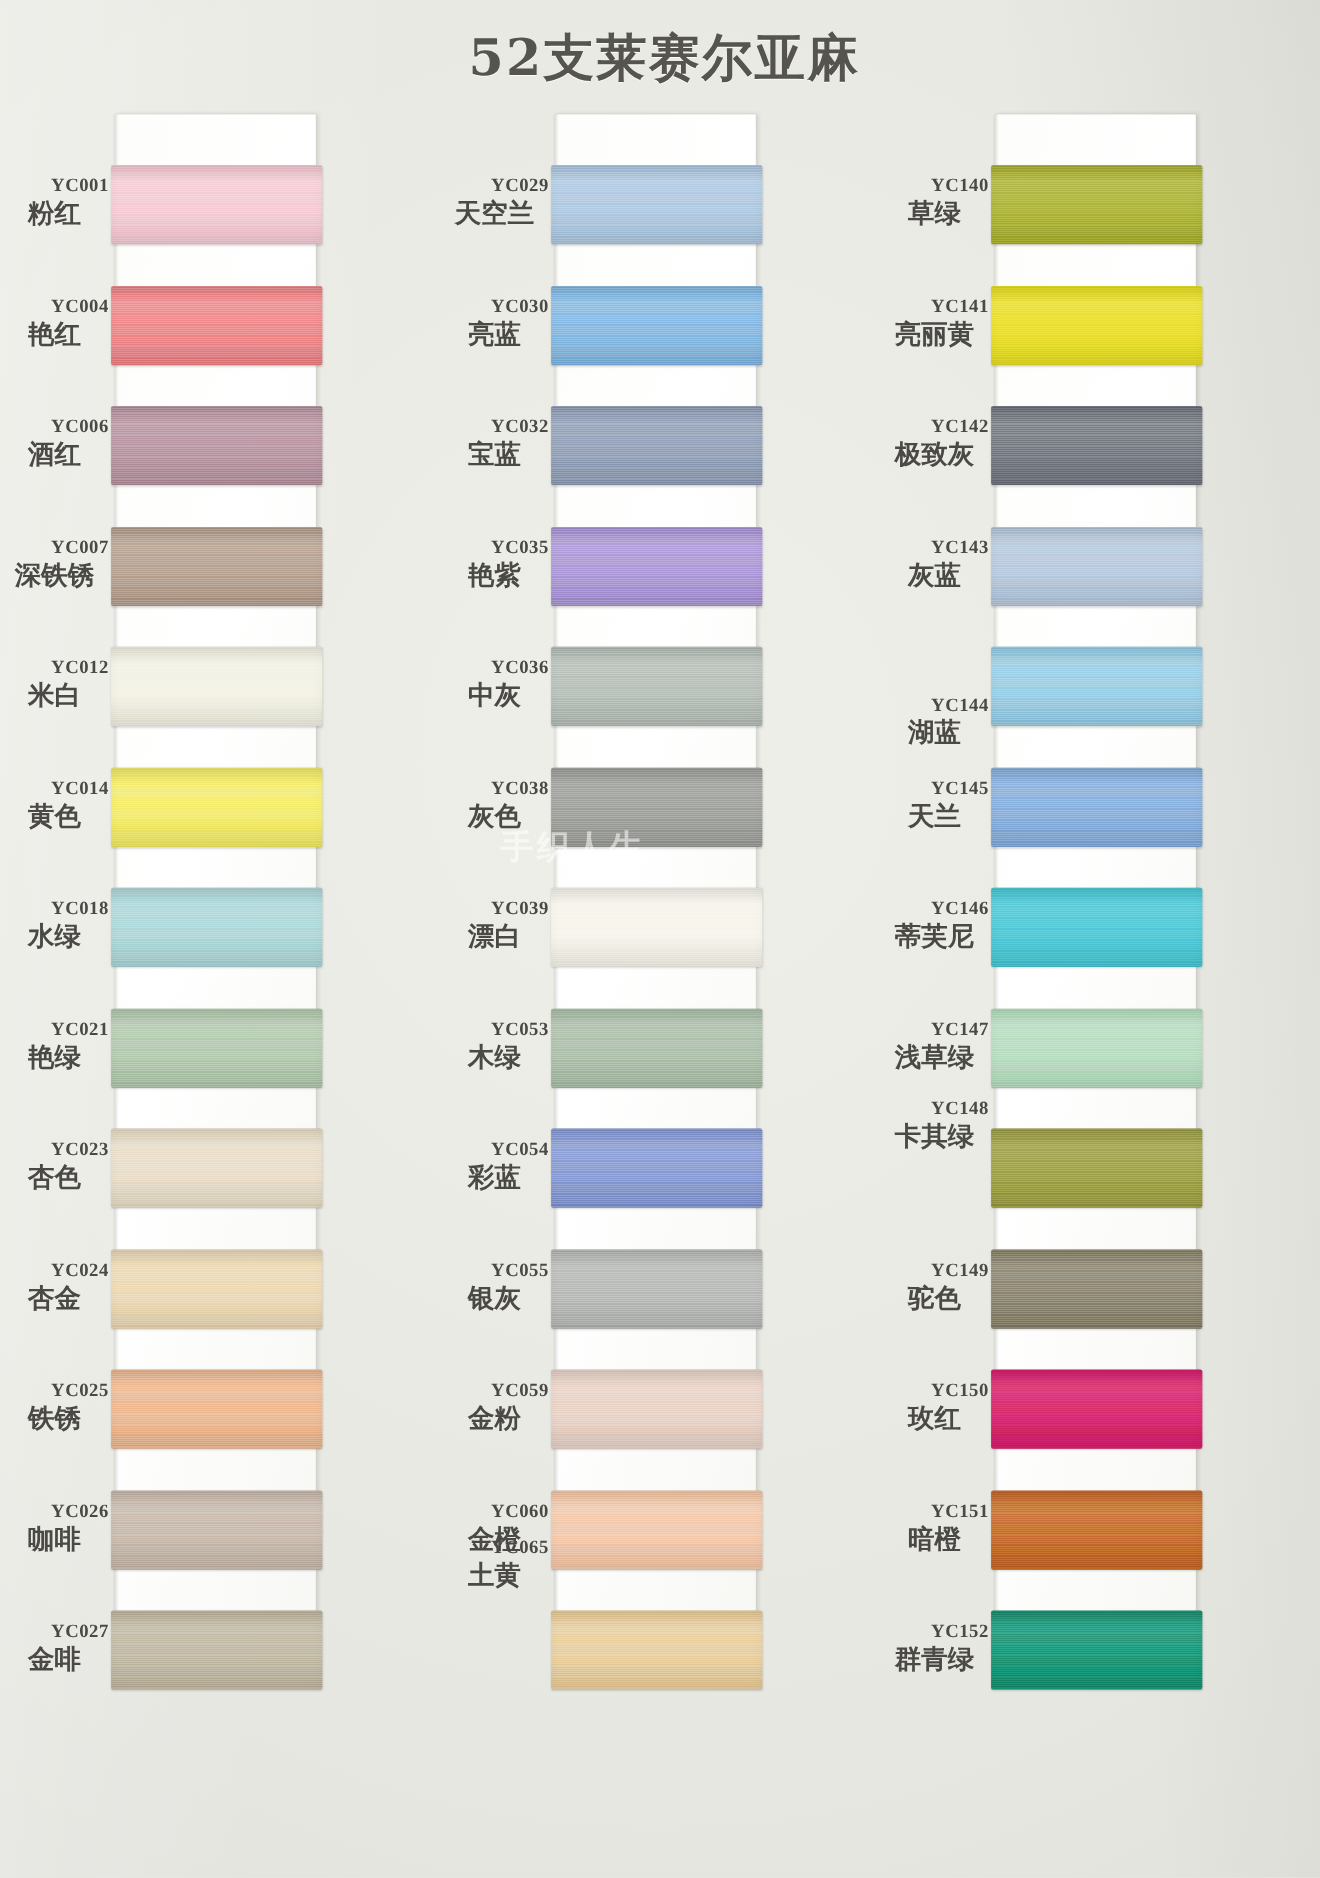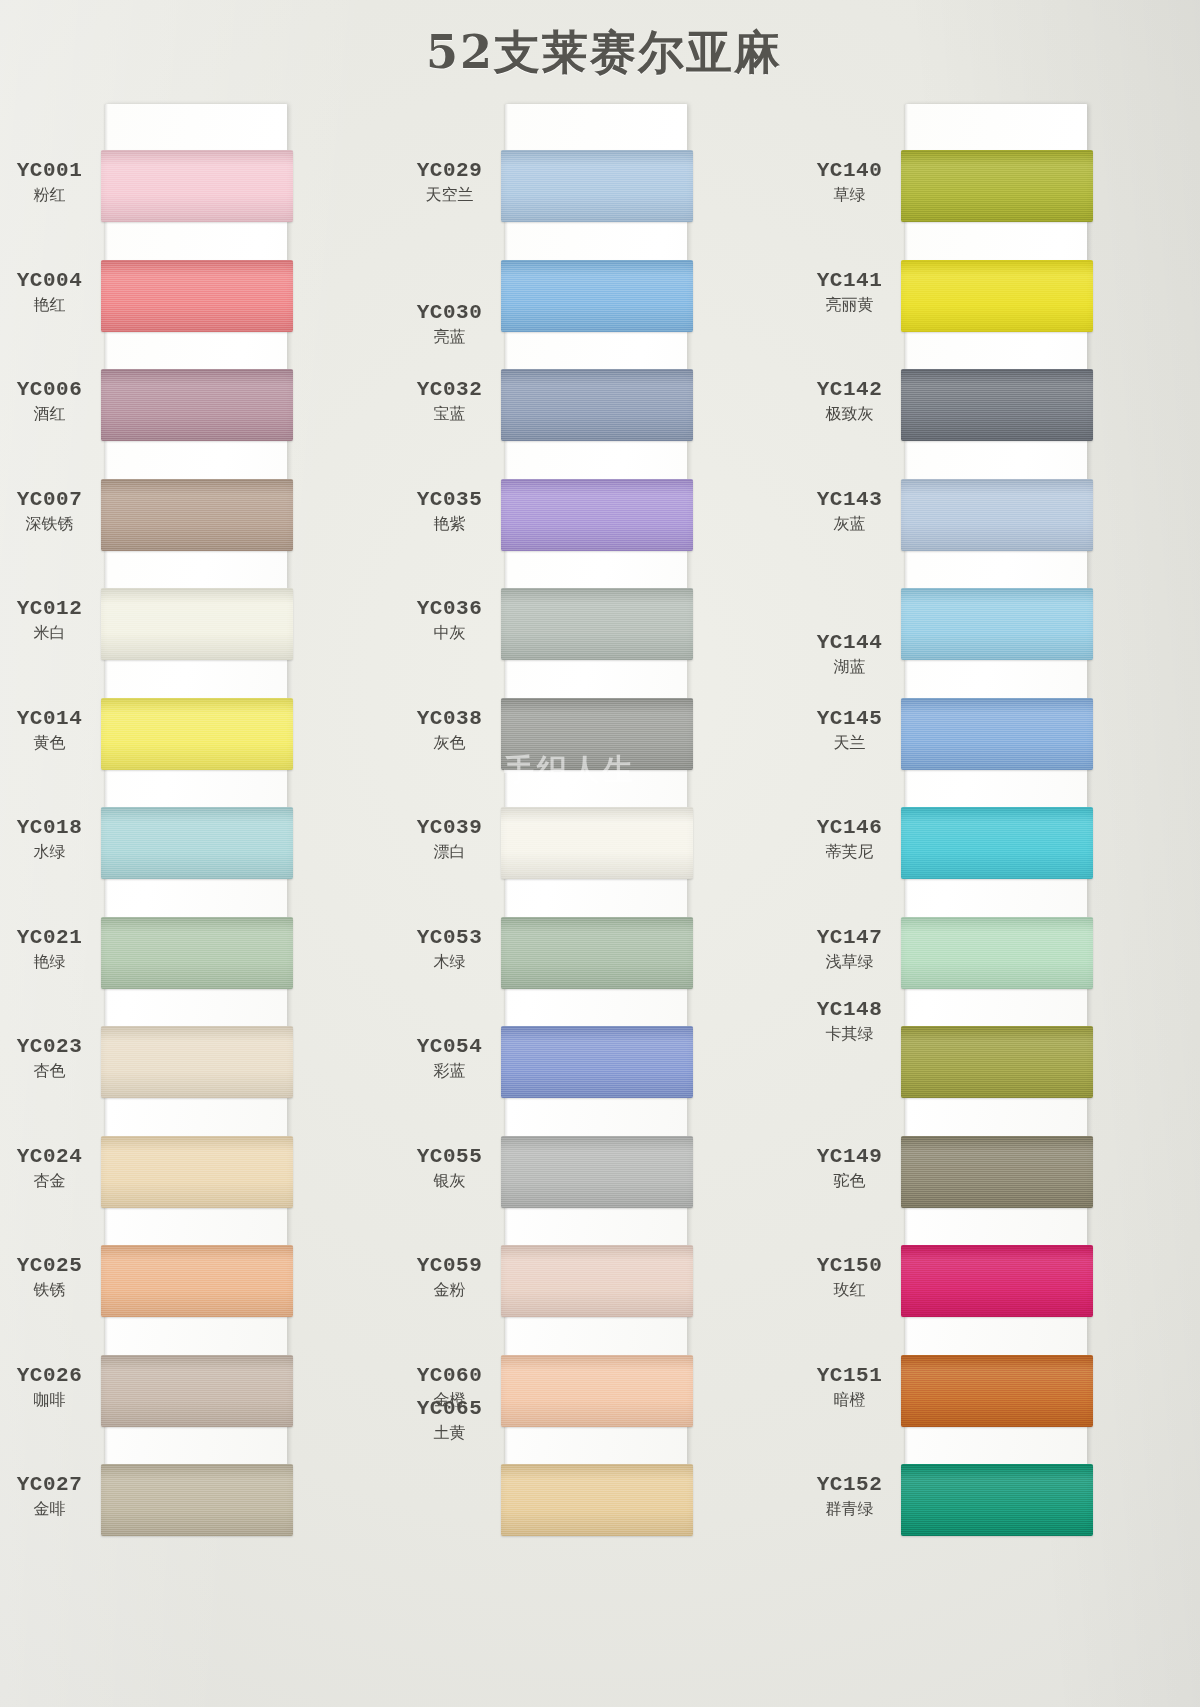"YC001" .code { font-family: Liberation Mono, monospace -> Liberation Serif, serif; font-size: 21px -> 17px; text-align: none -> right }
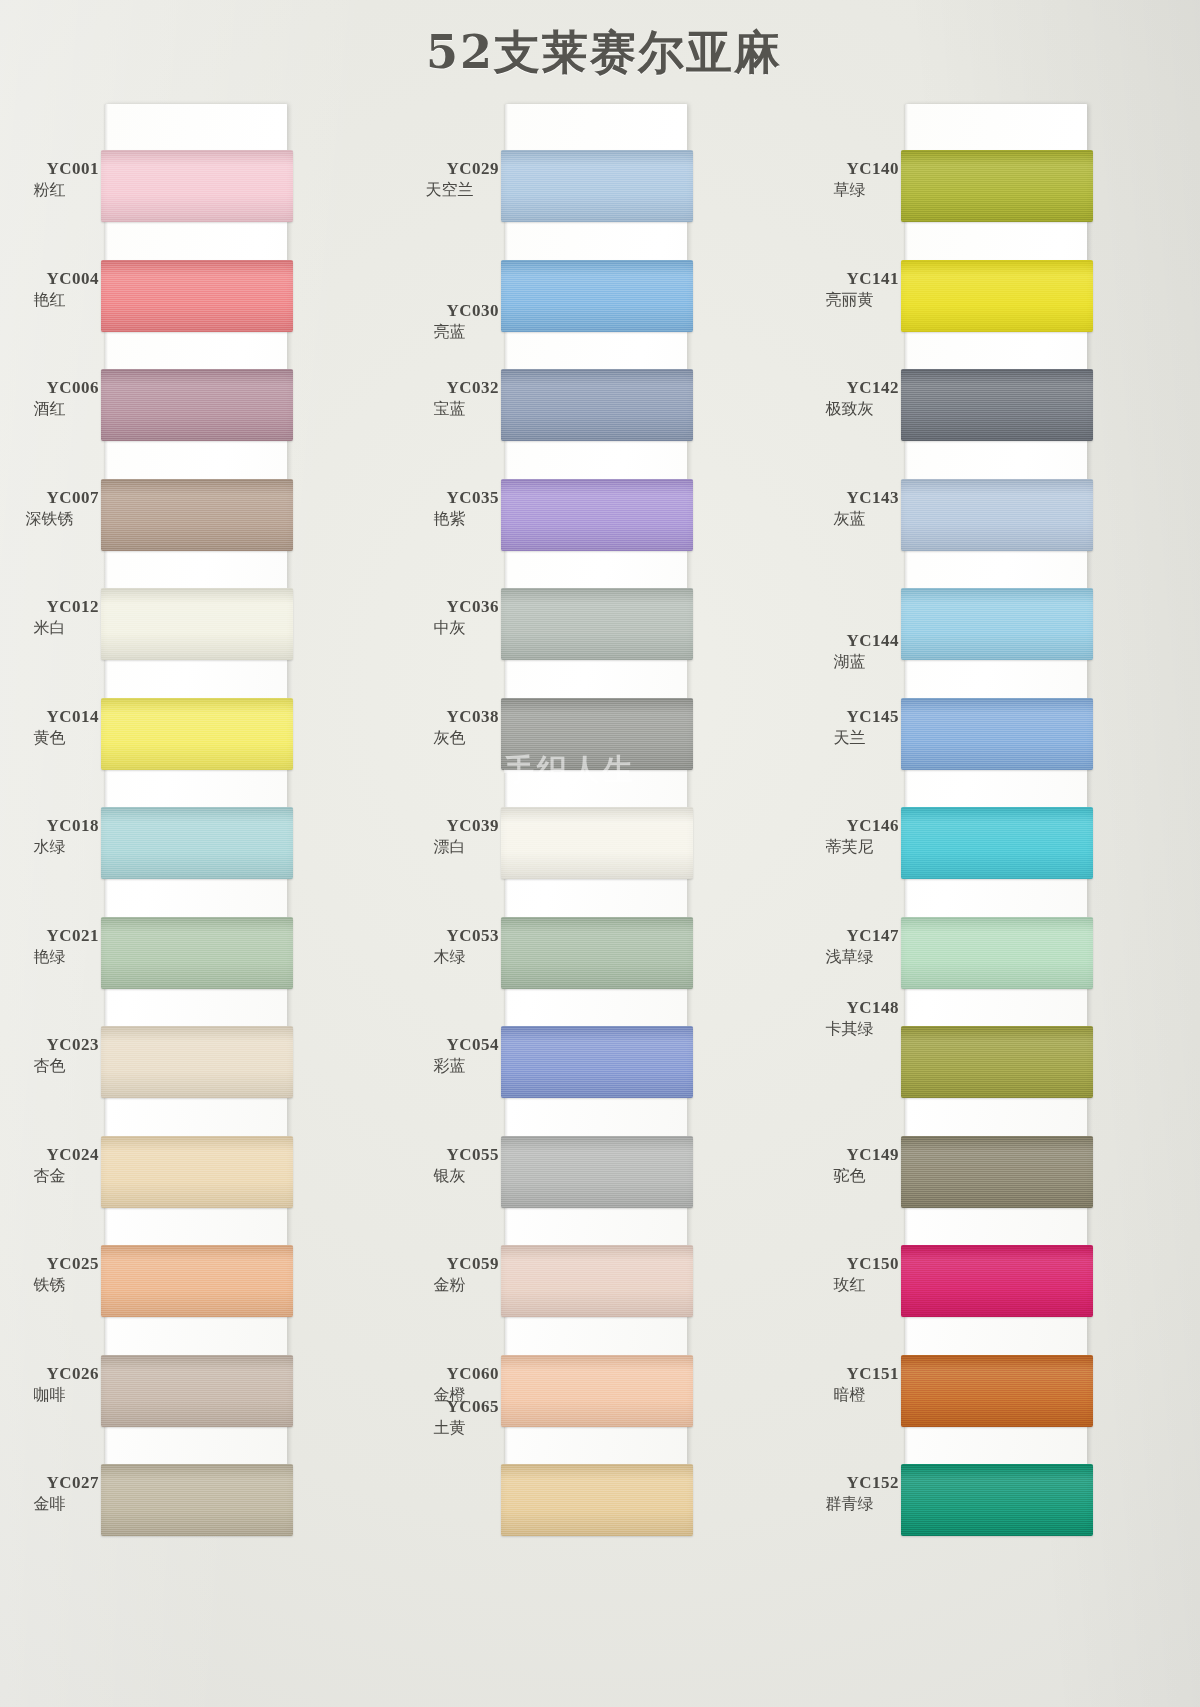"粉红" .cname { font-size: 16px -> 24px; font-weight: 400 -> 700 }
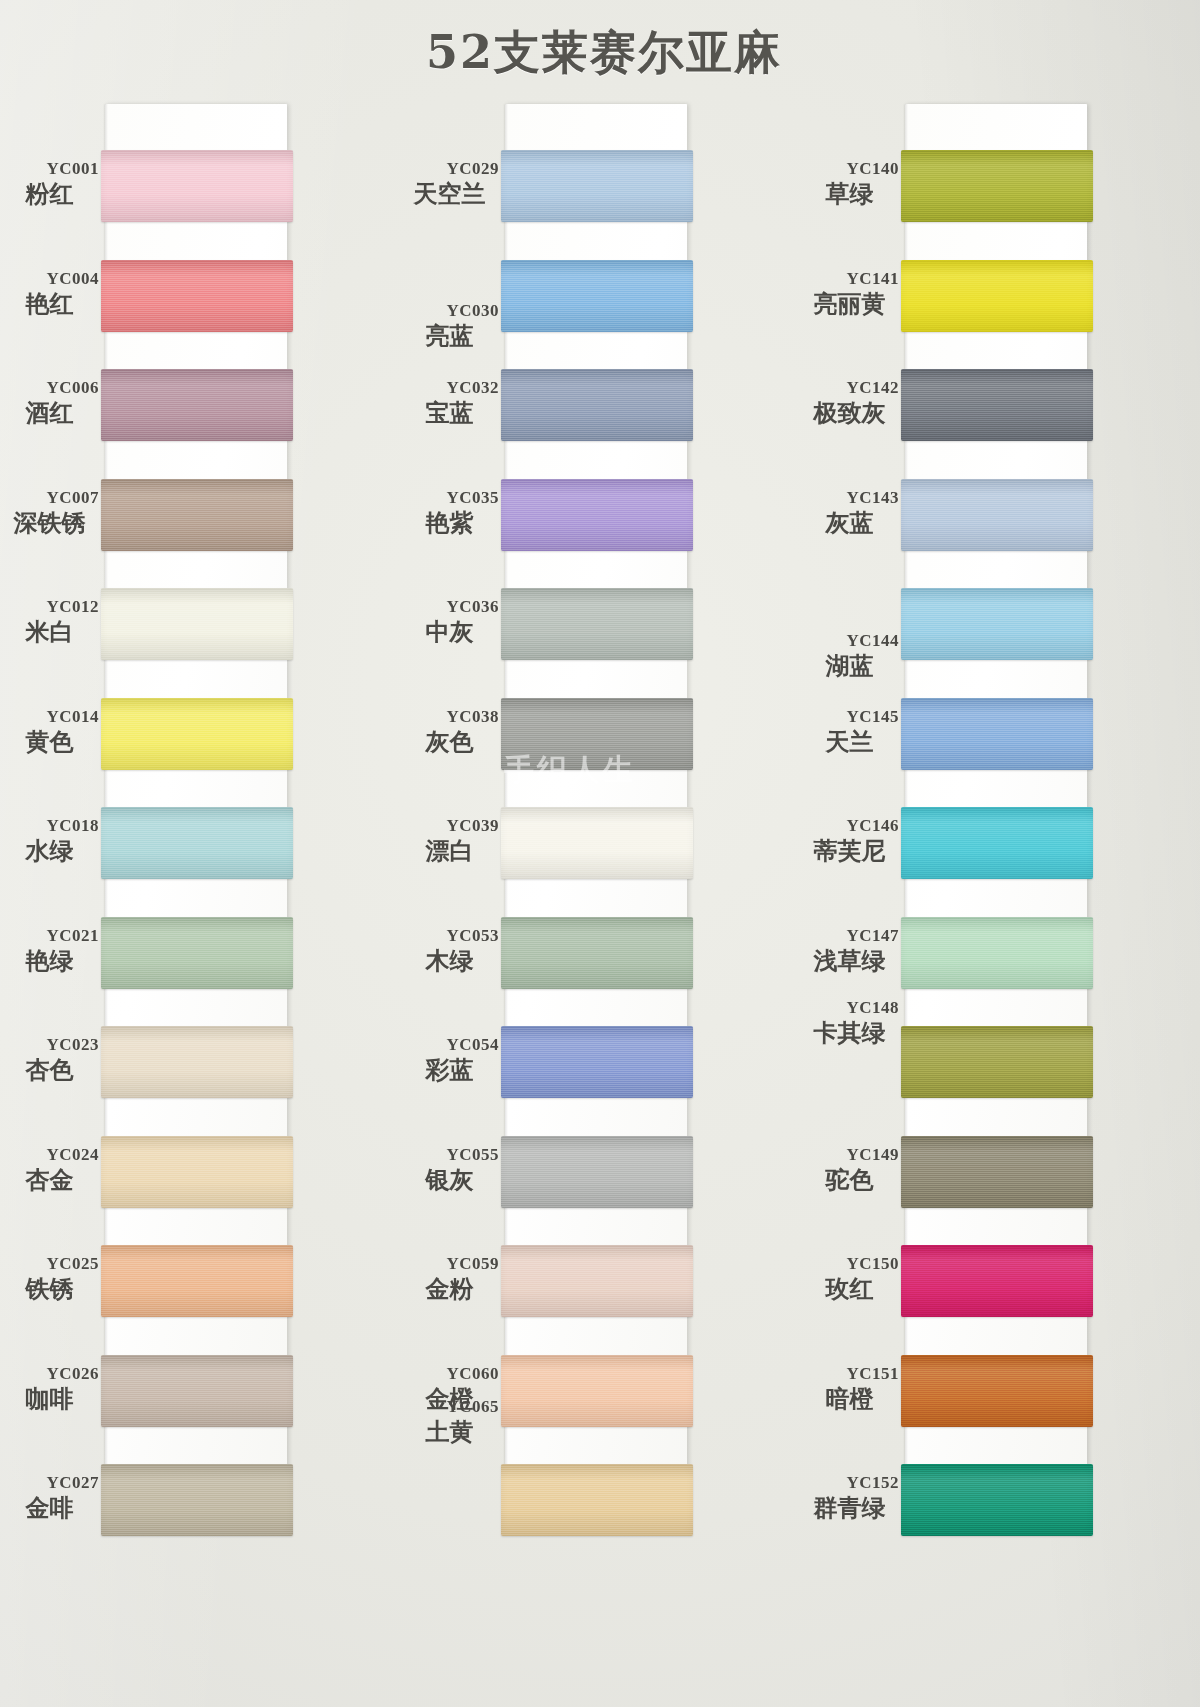"YC030" div.label { margin-top: 32px -> none }
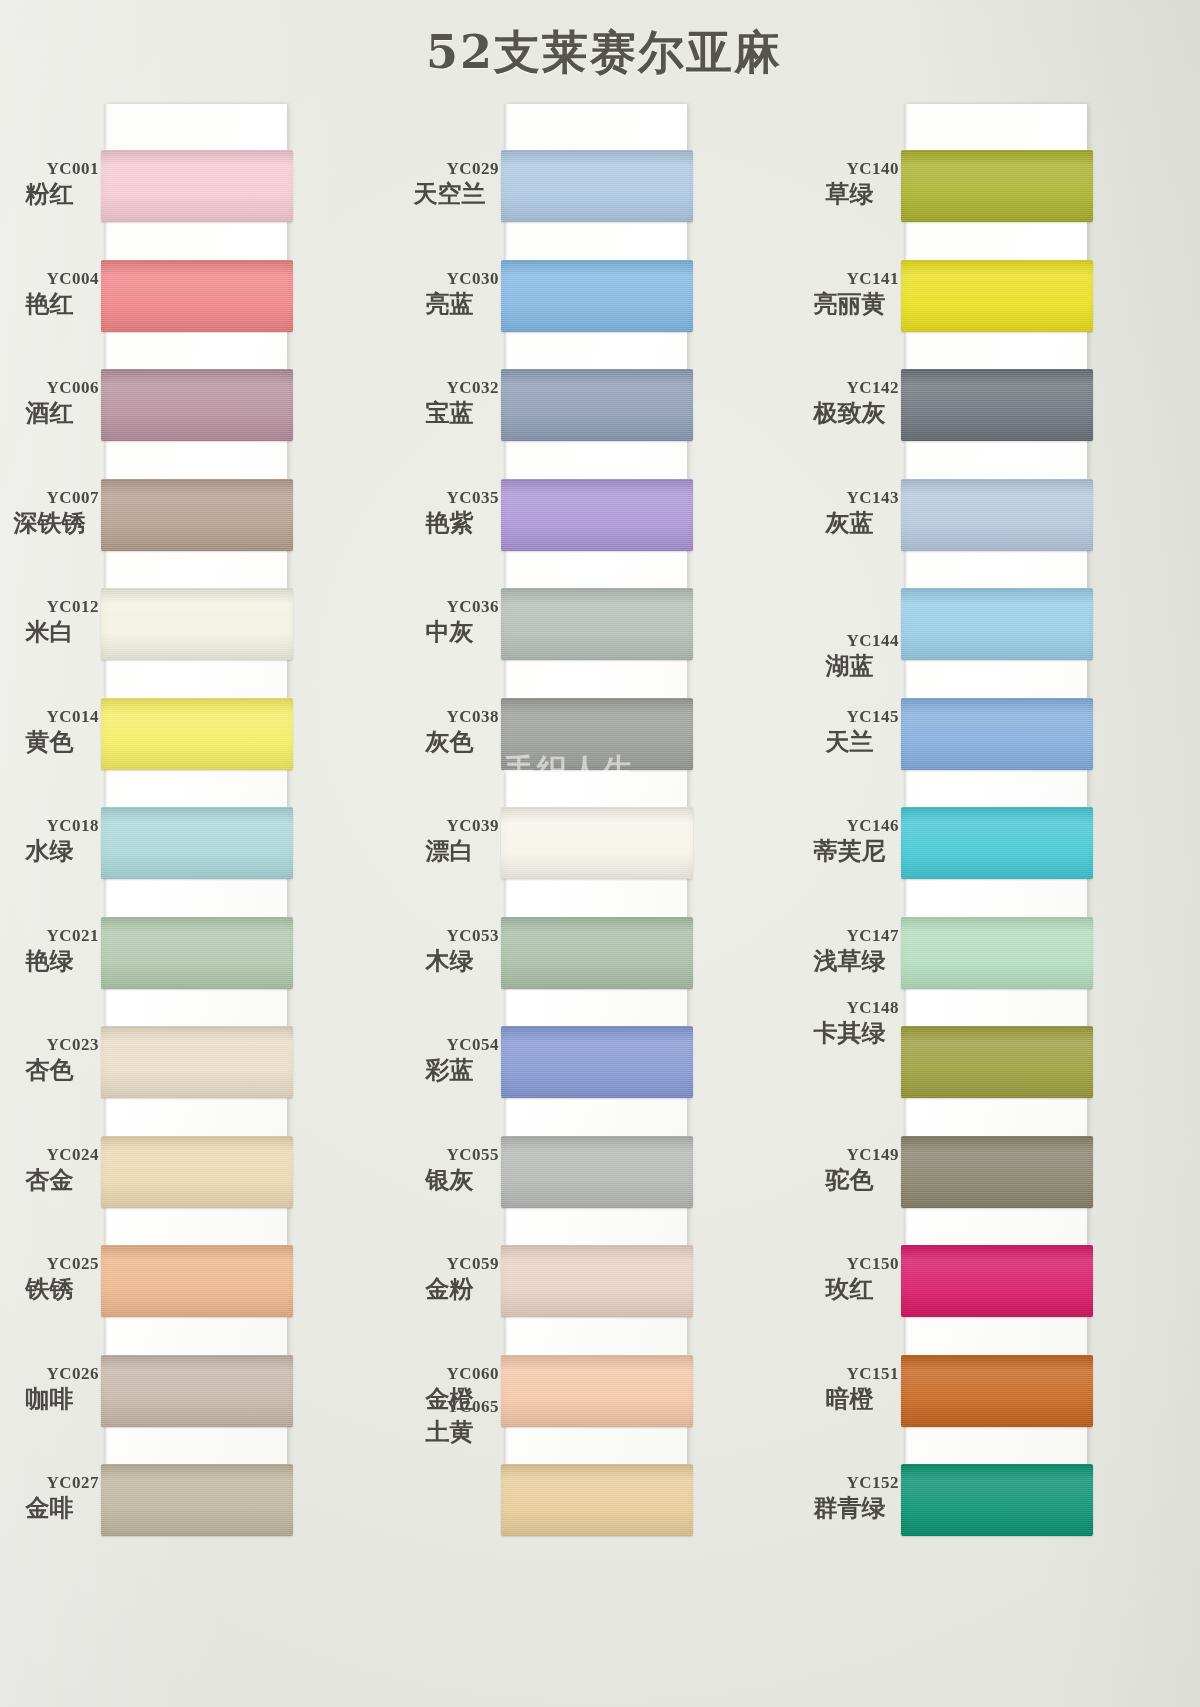"手织人生" .watermark { text-align: center -> left }
